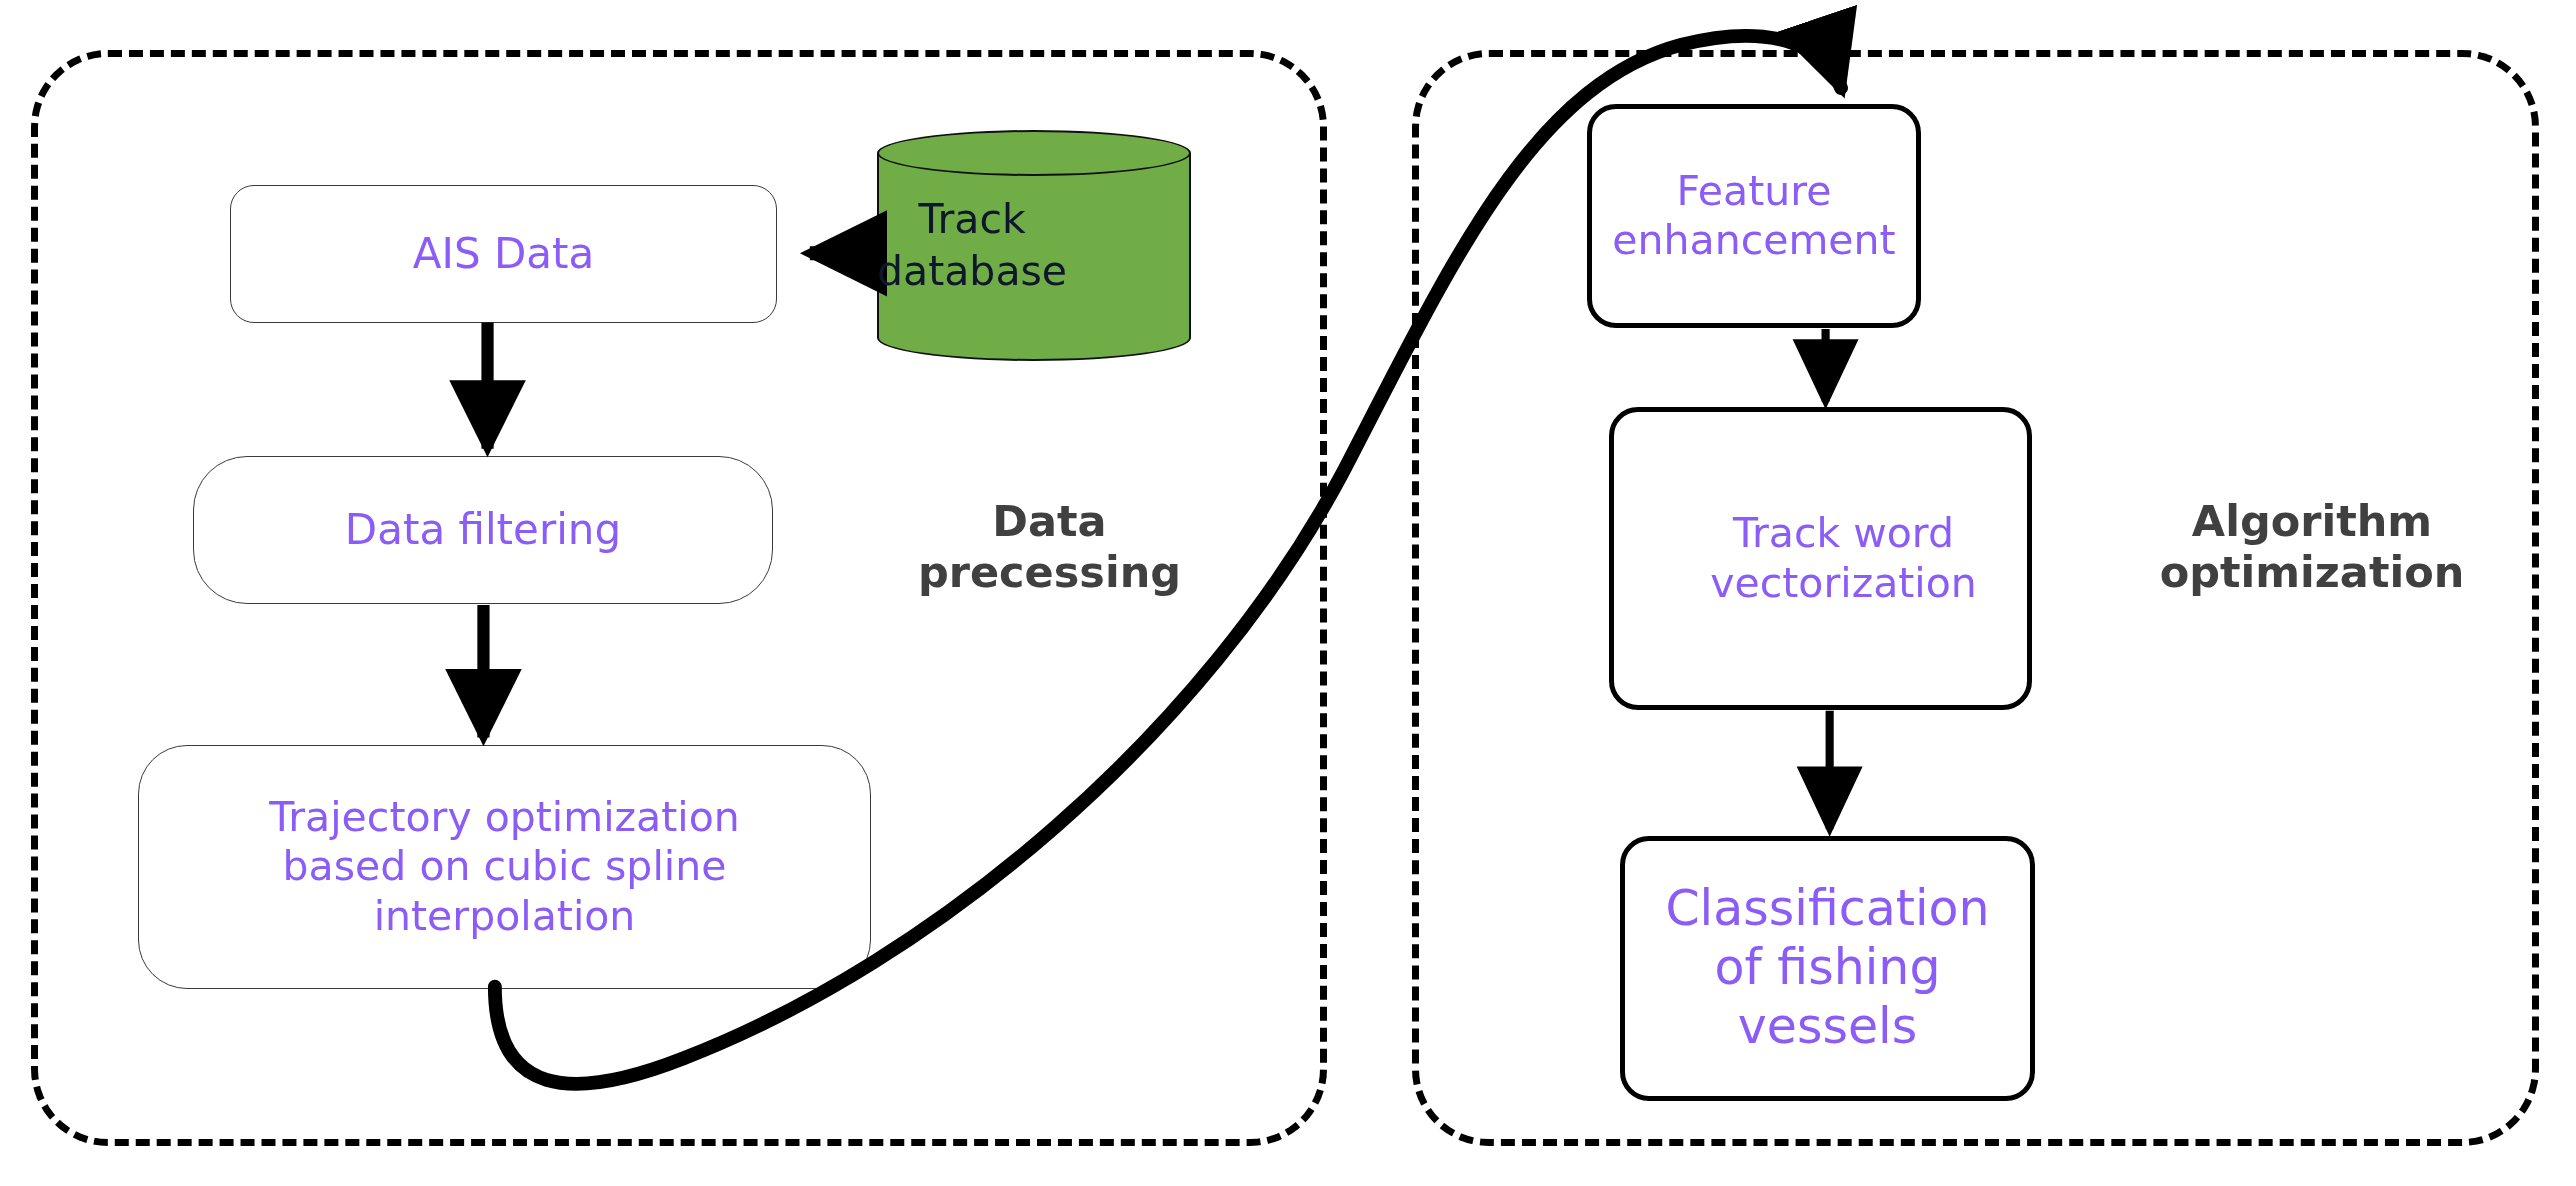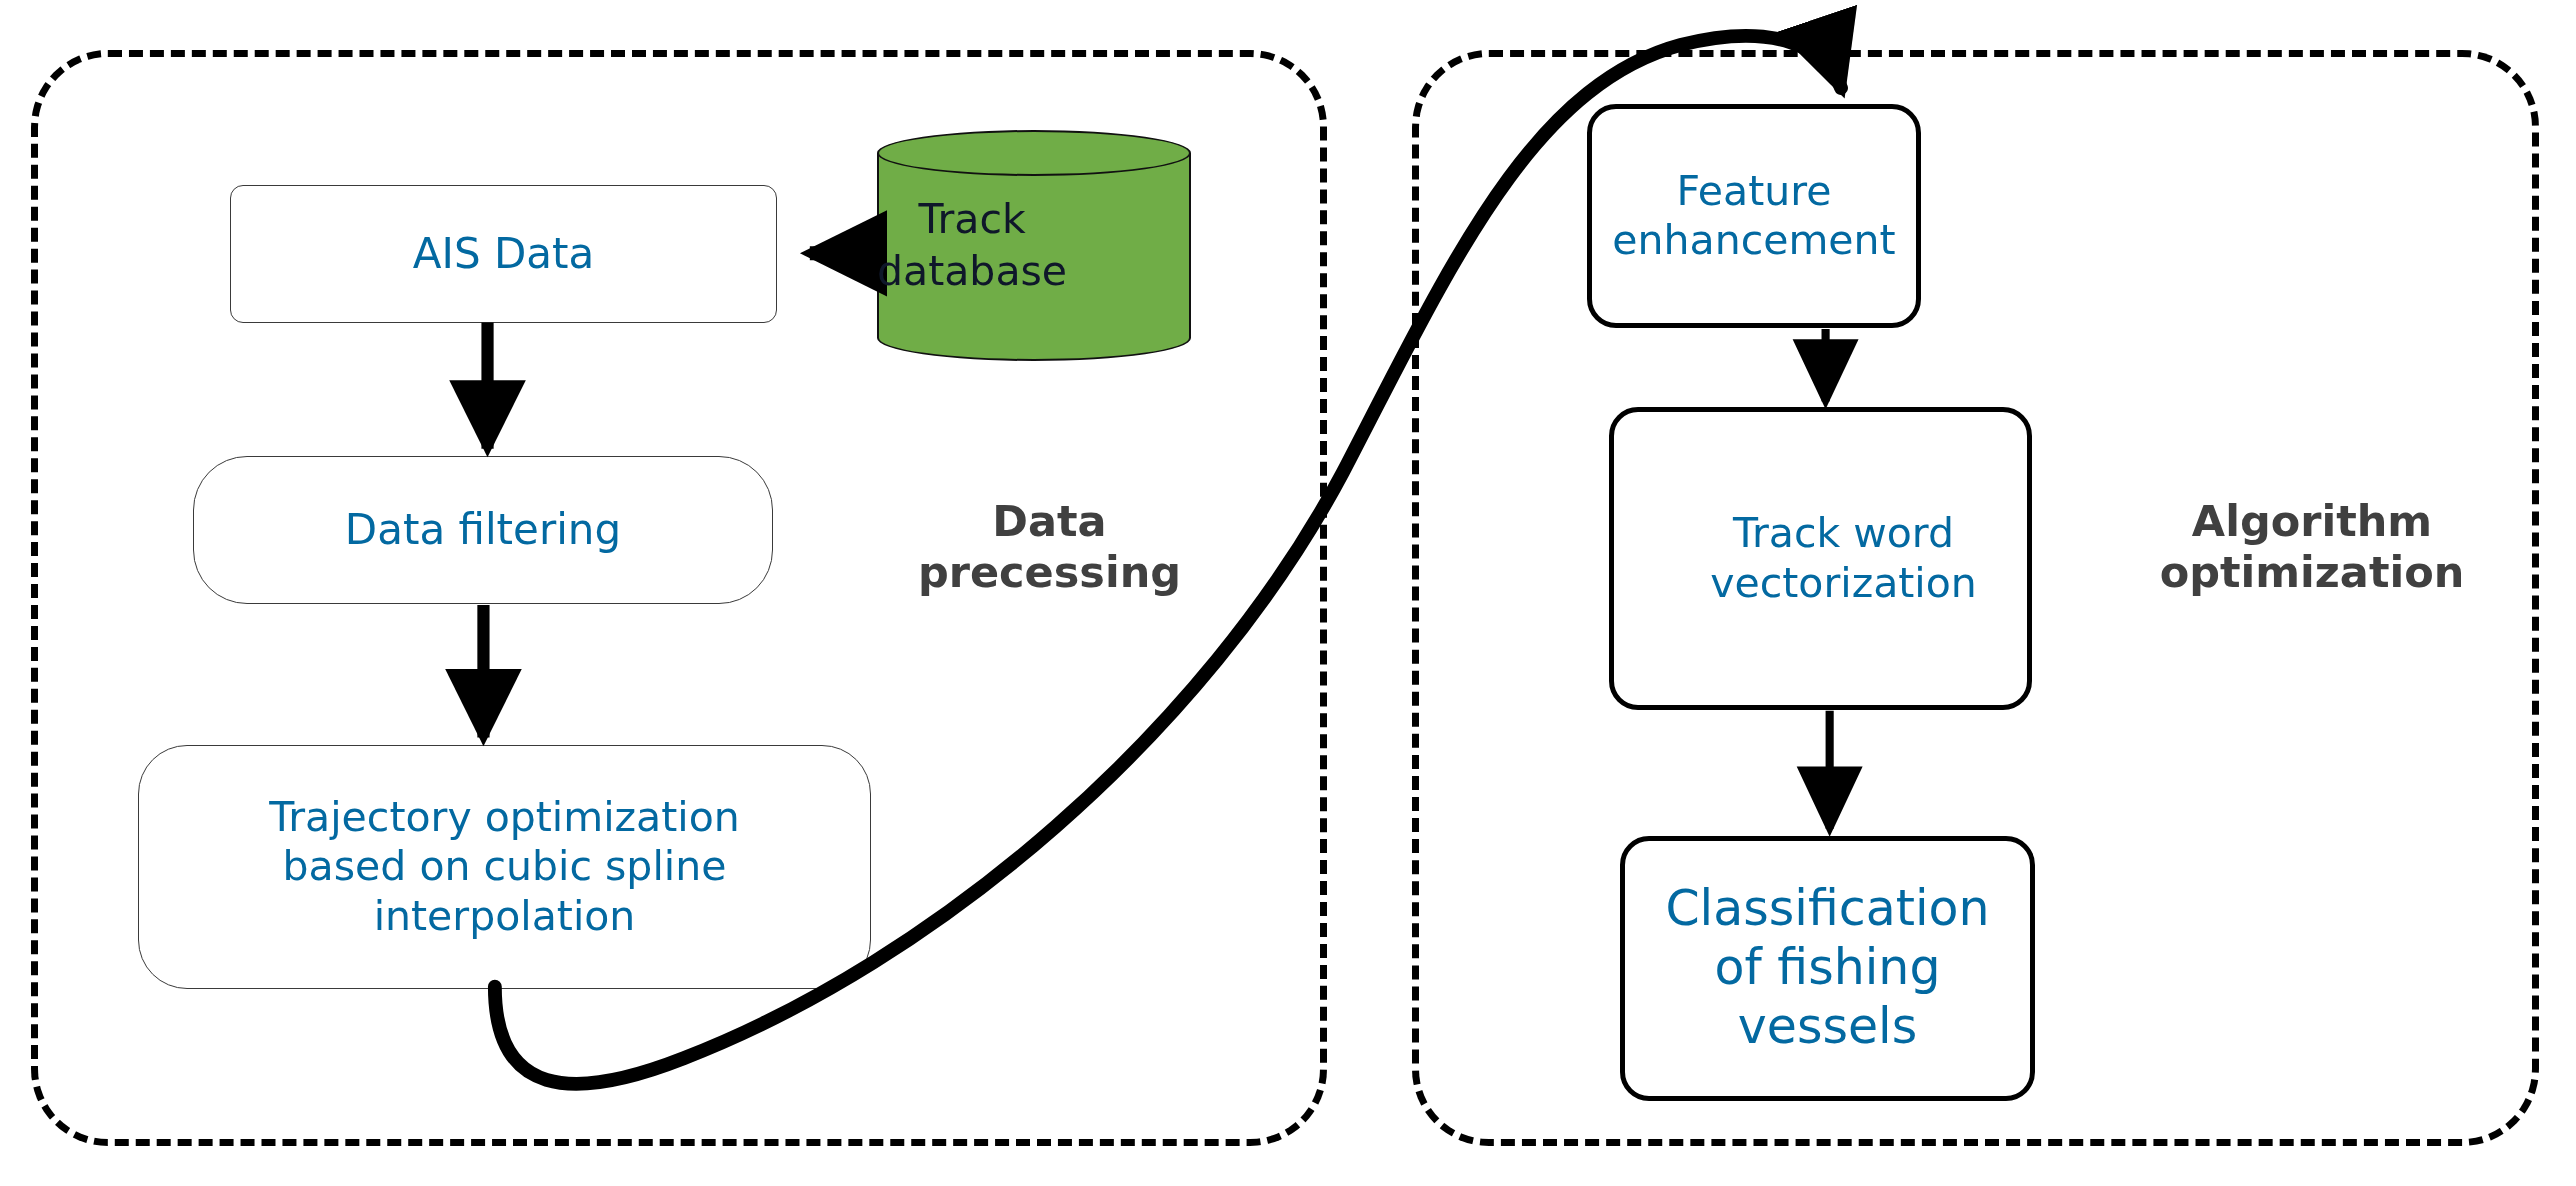"Feature" .node { color: #0369a1 -> #8b5cf6 }
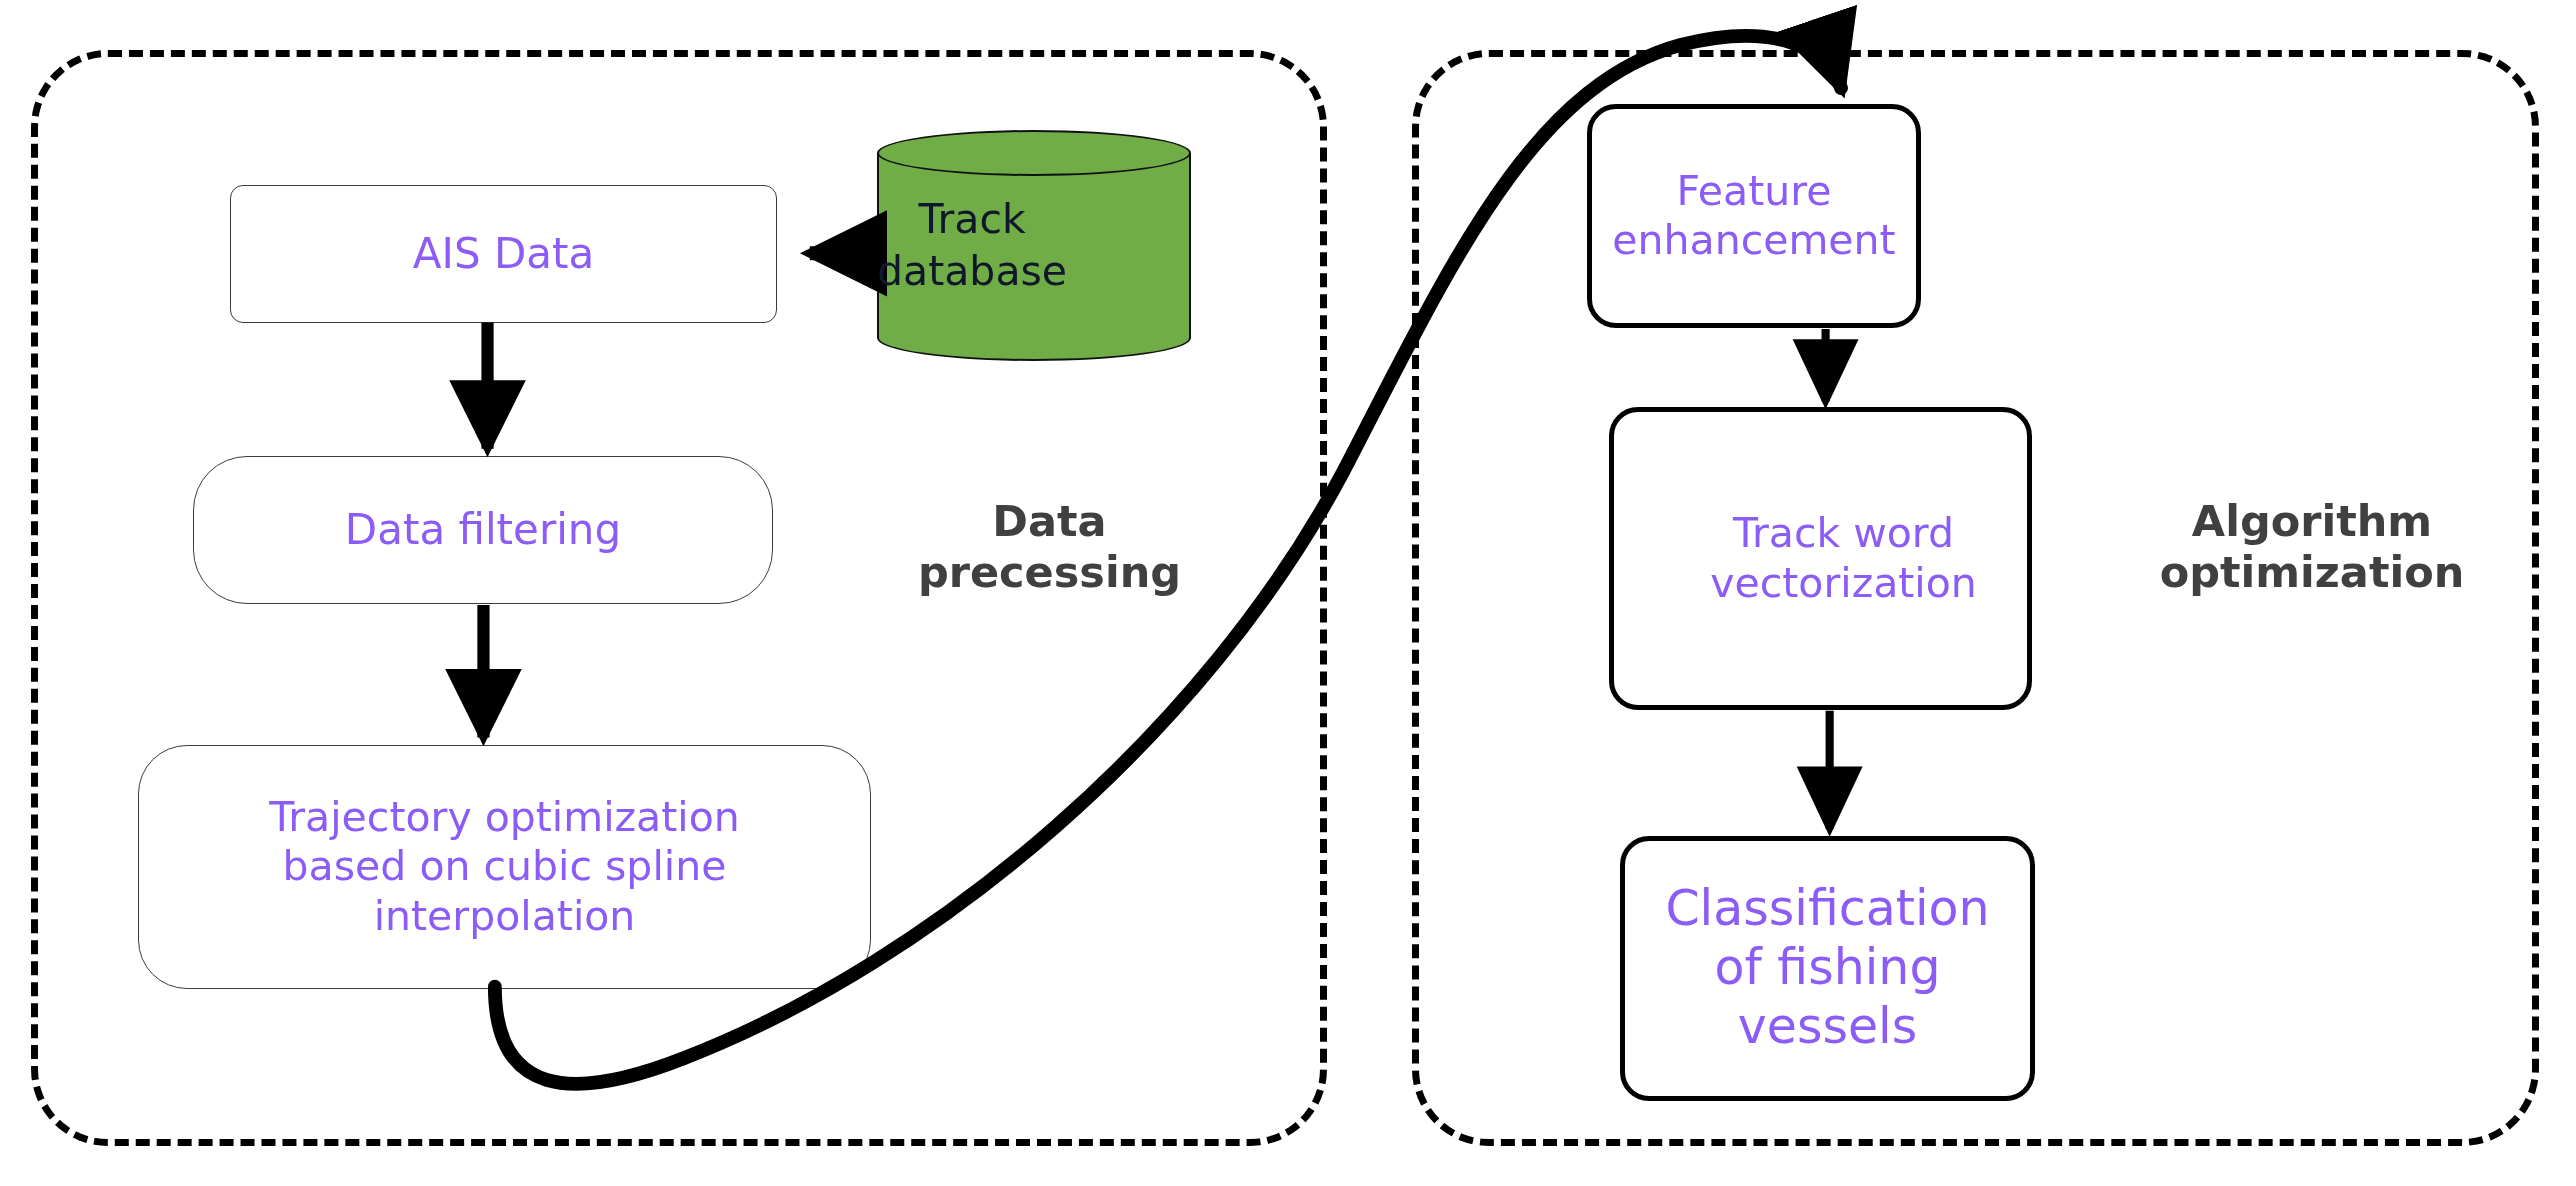"AIS Data" div.node { border-radius: 13px -> 24px }
